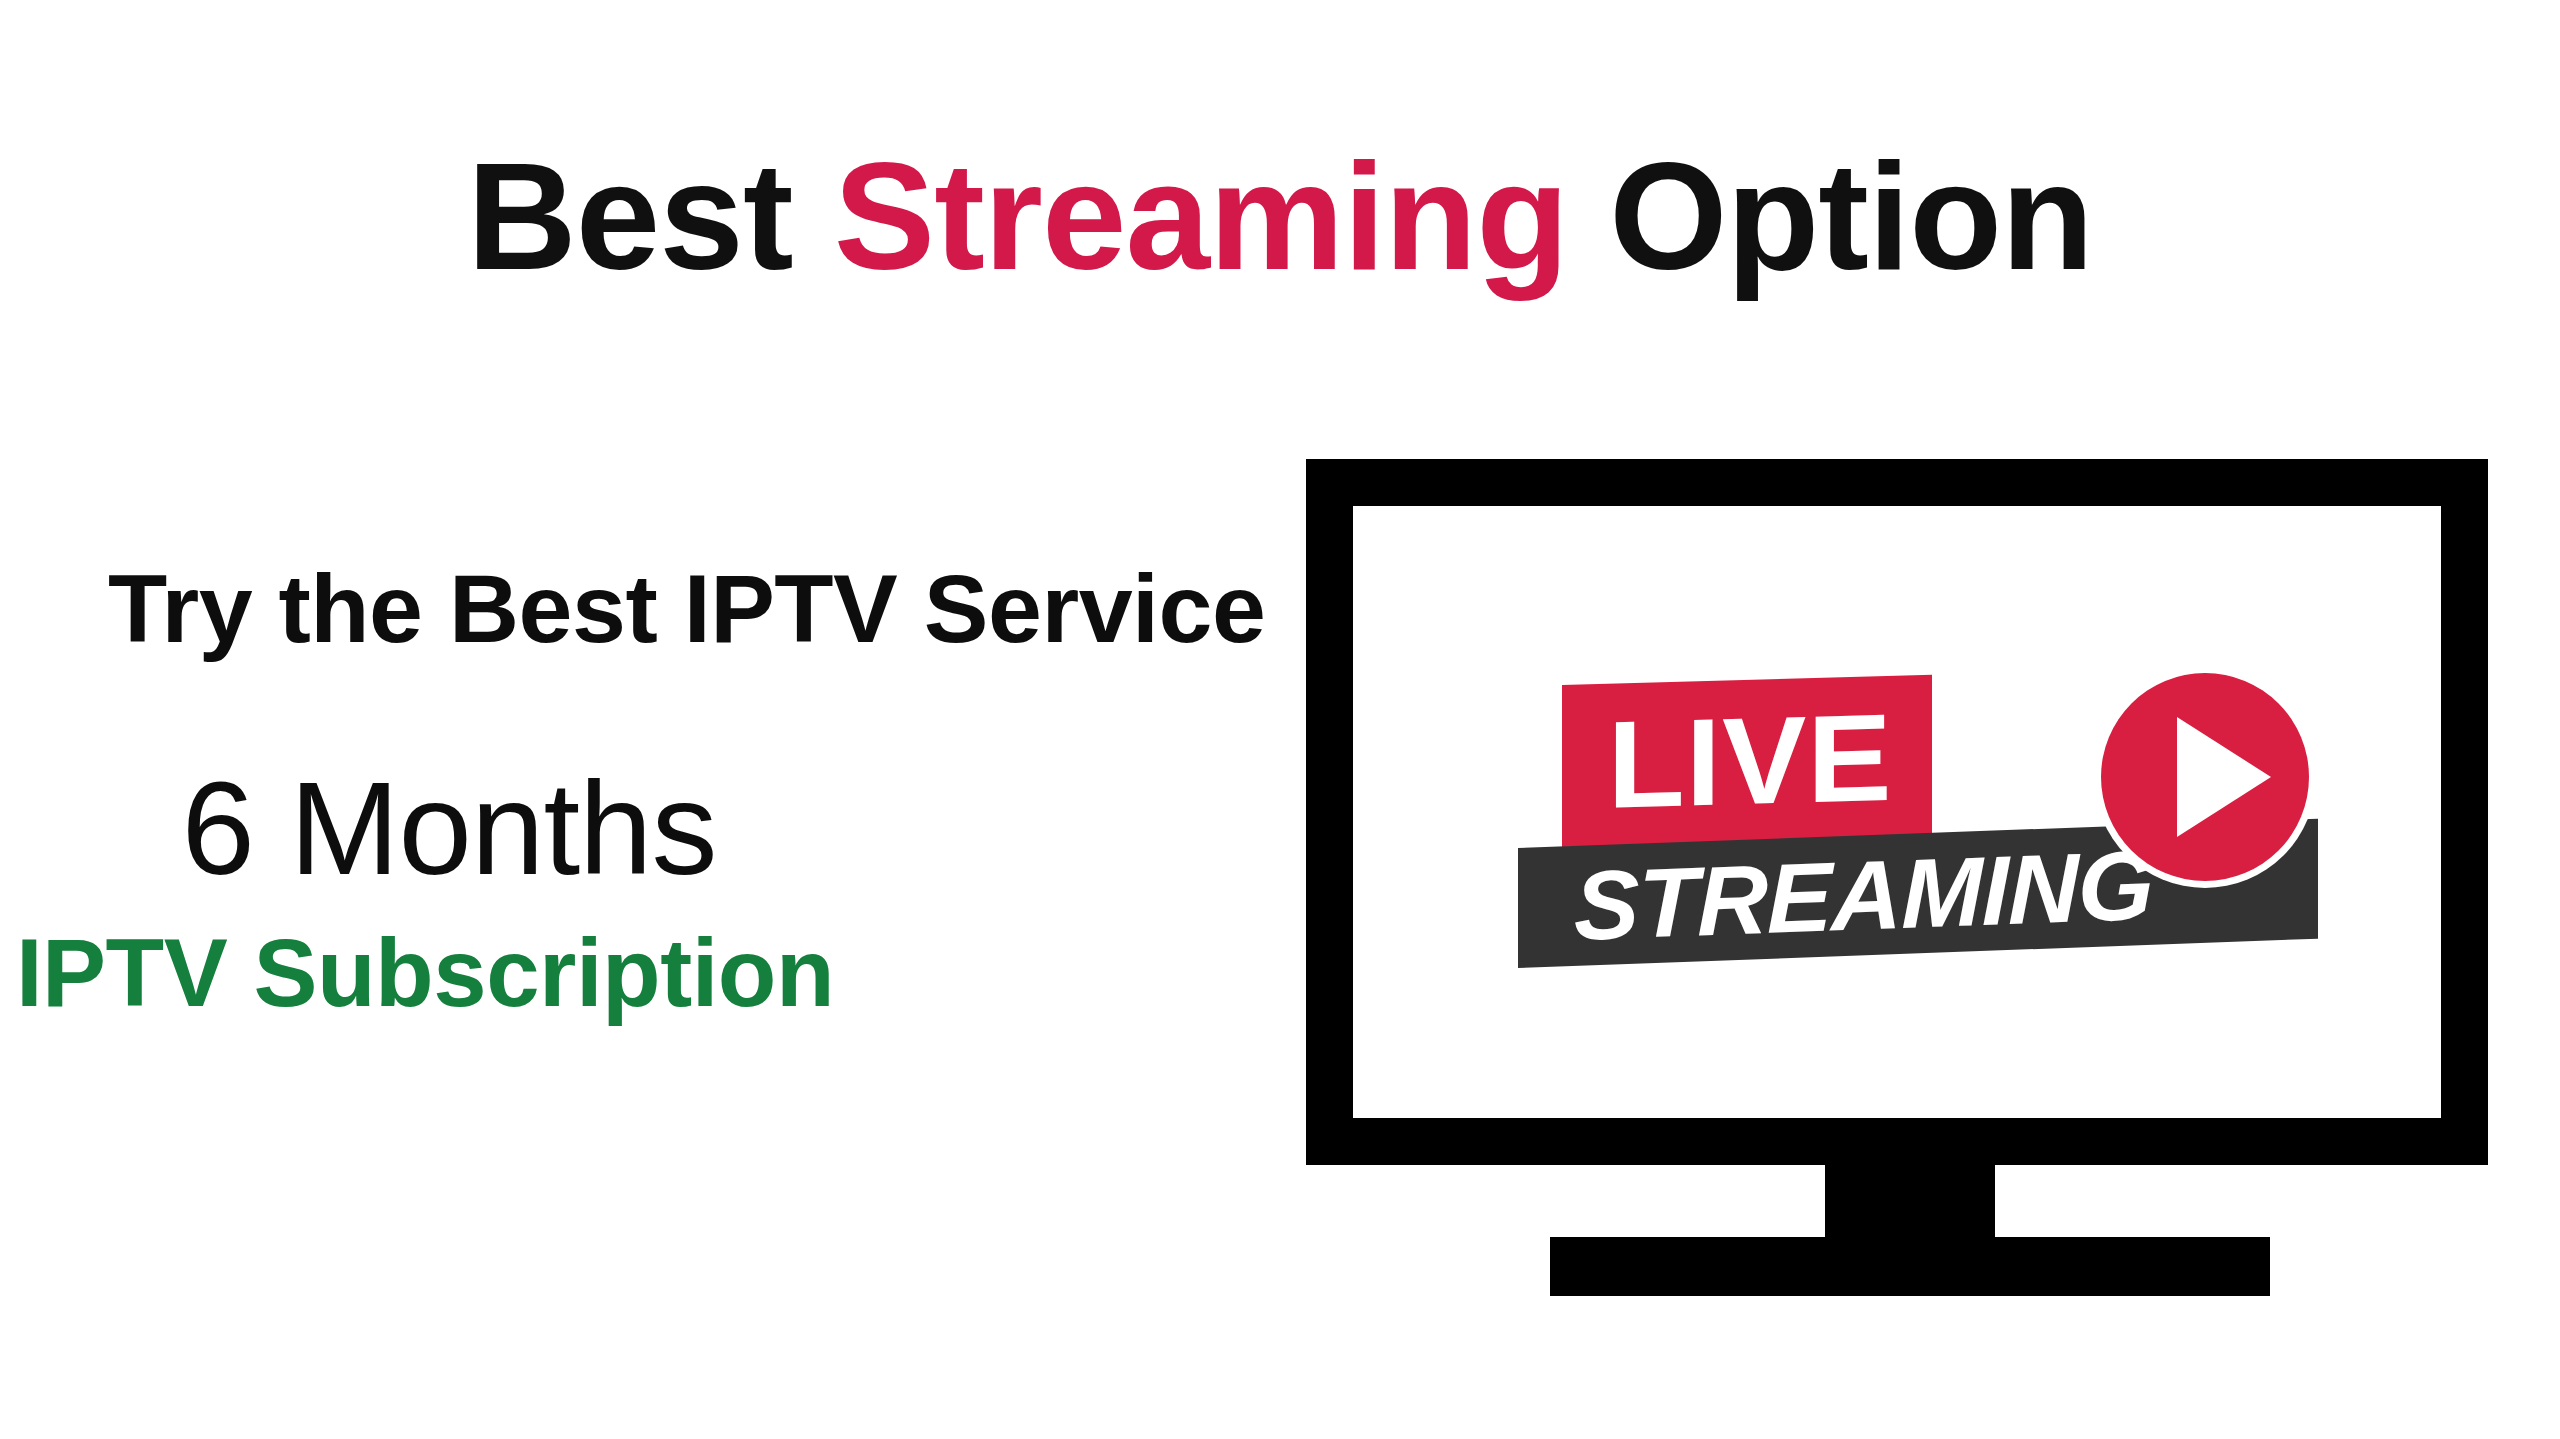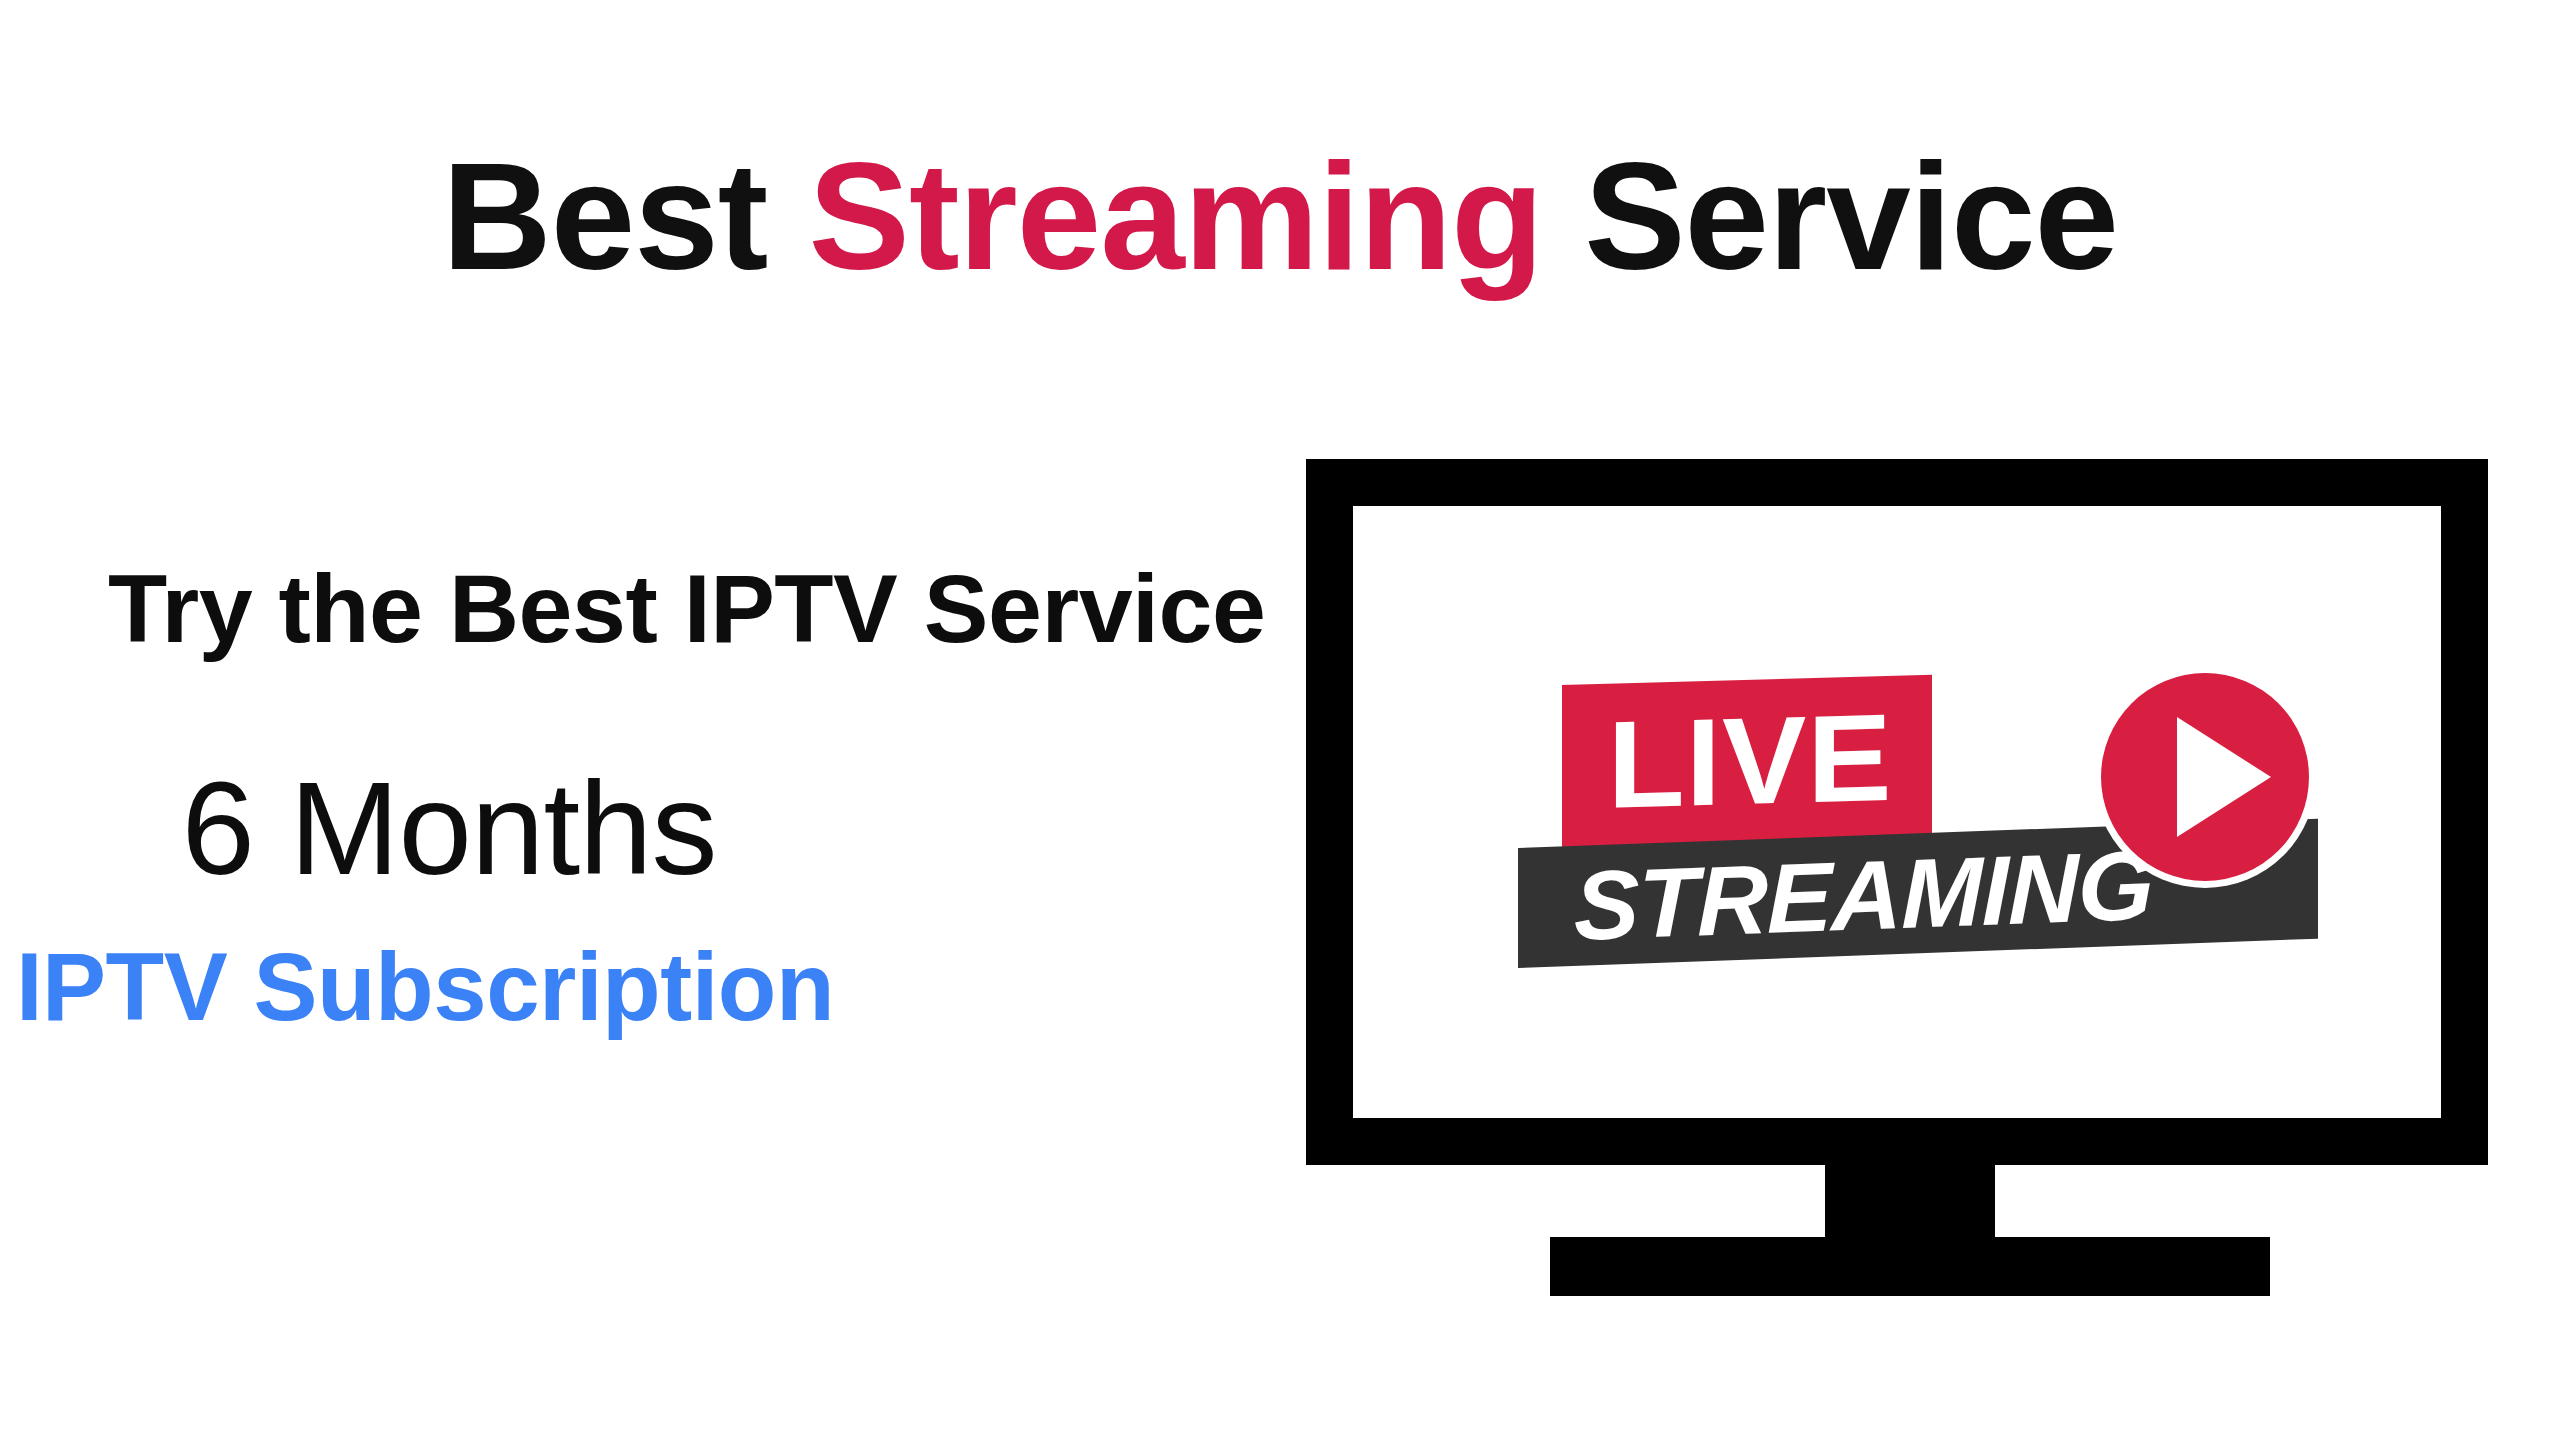"Service" span.hl-word { text: Service -> Option }
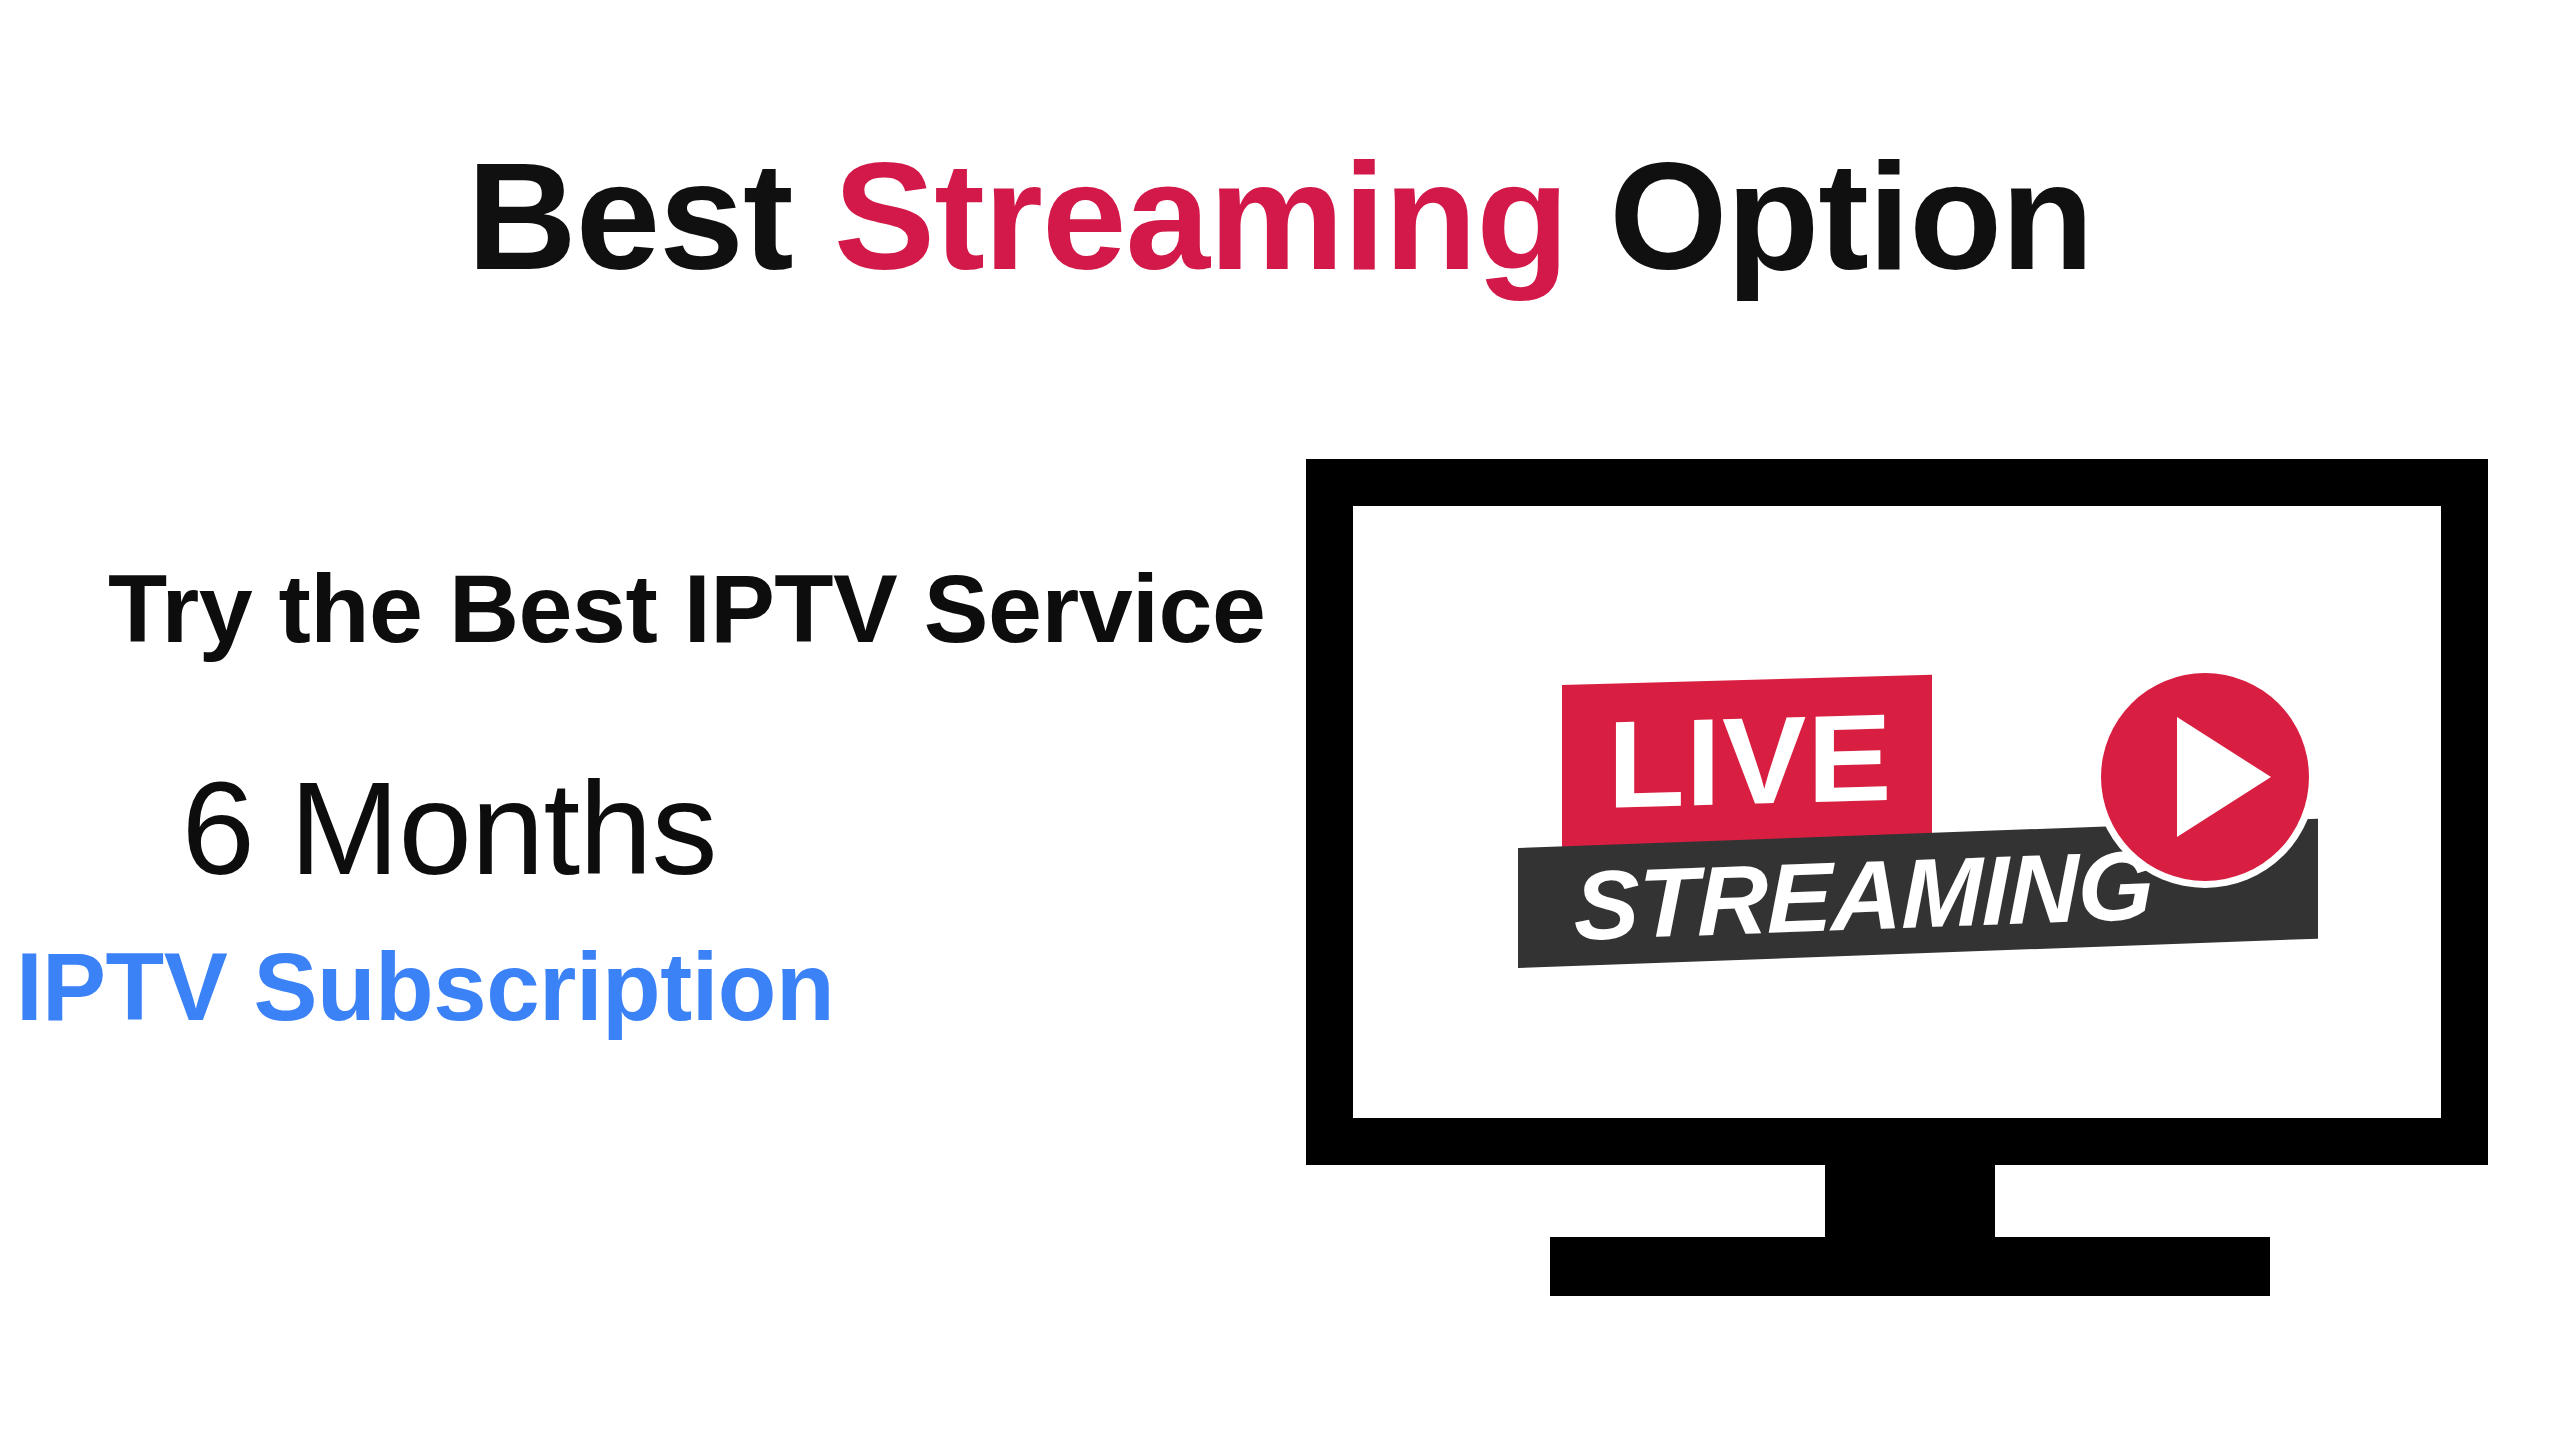"IPTV Subscription" #offer-product { color: #3b82f6 -> #15803d; margin-top: 44px -> 30px }
